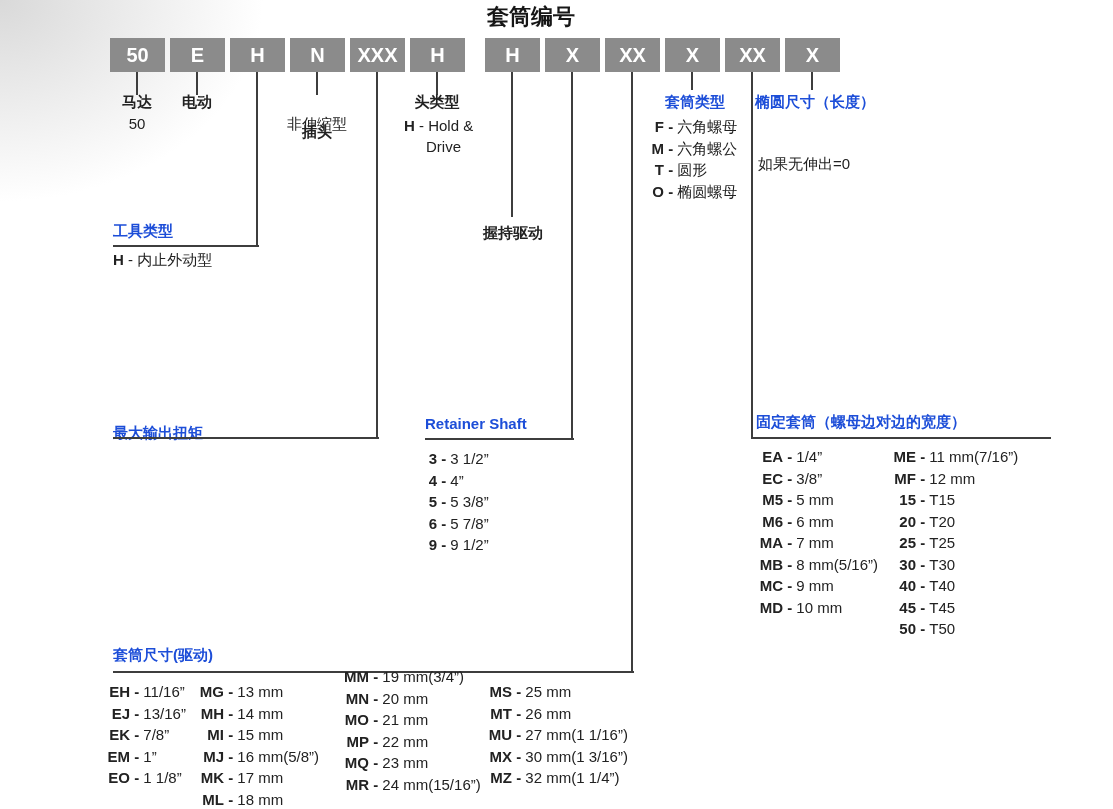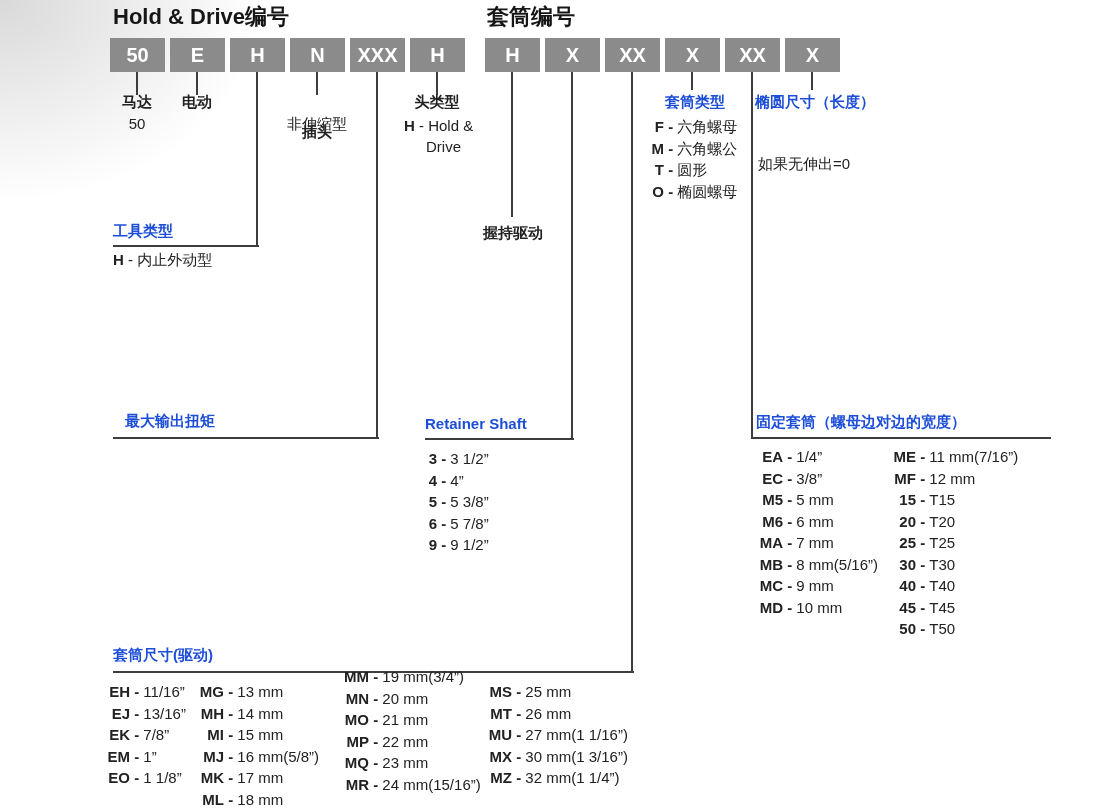"Hold & Drive编号" div.main-title { html: <div>Hold &amp; Drive编号</div> -> none }
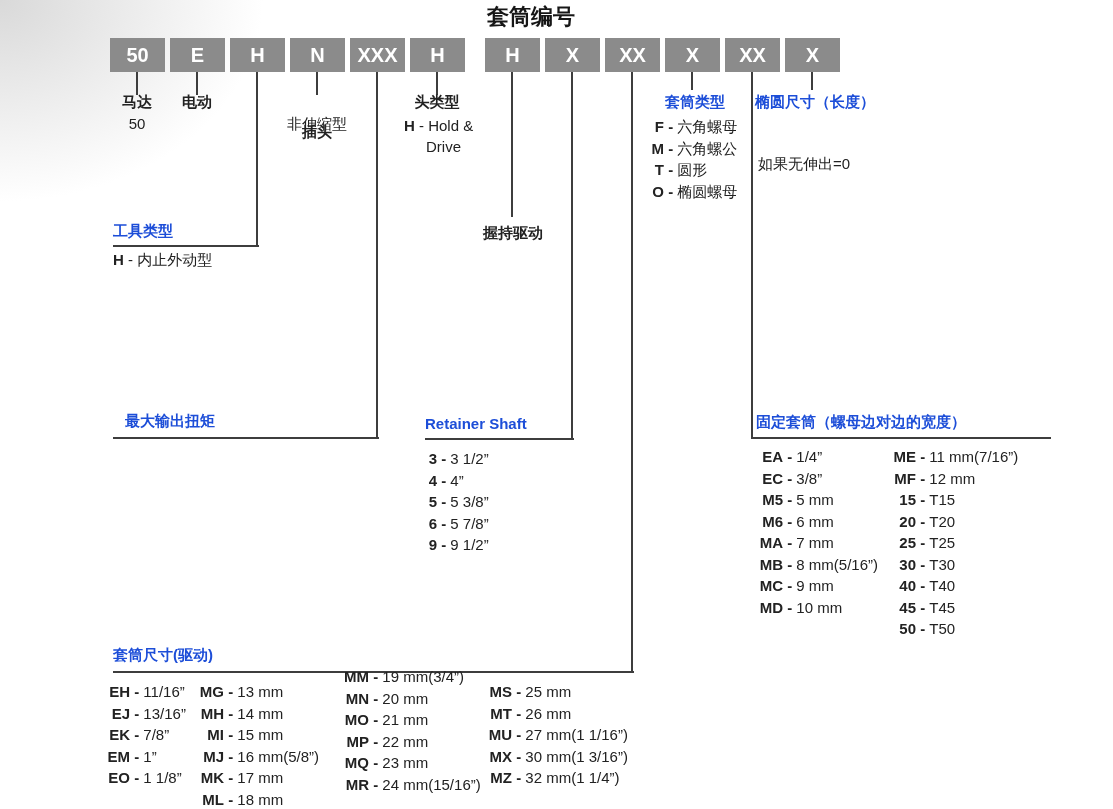"最大输出扭矩" div.sec-title { margin-left: 12px -> none; top: 412px -> 424px }
